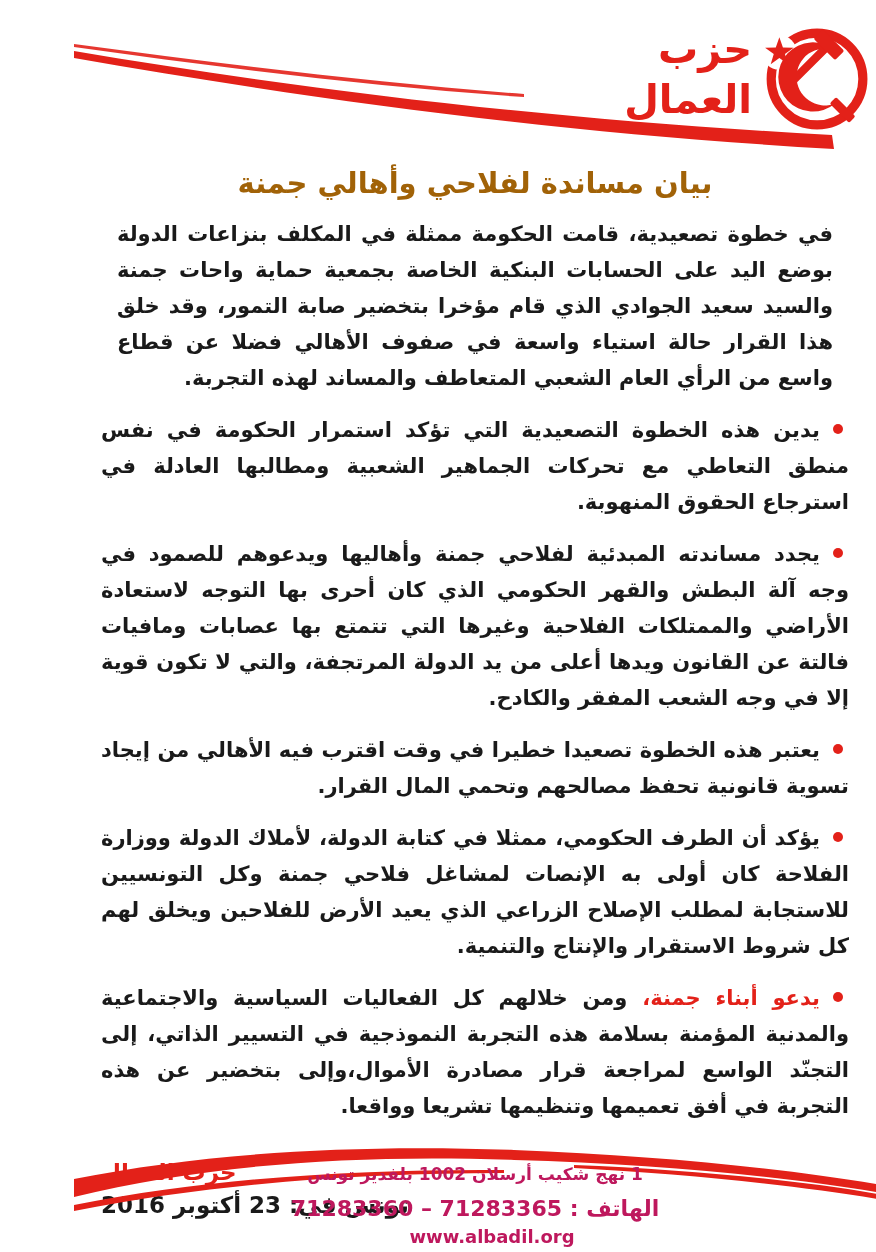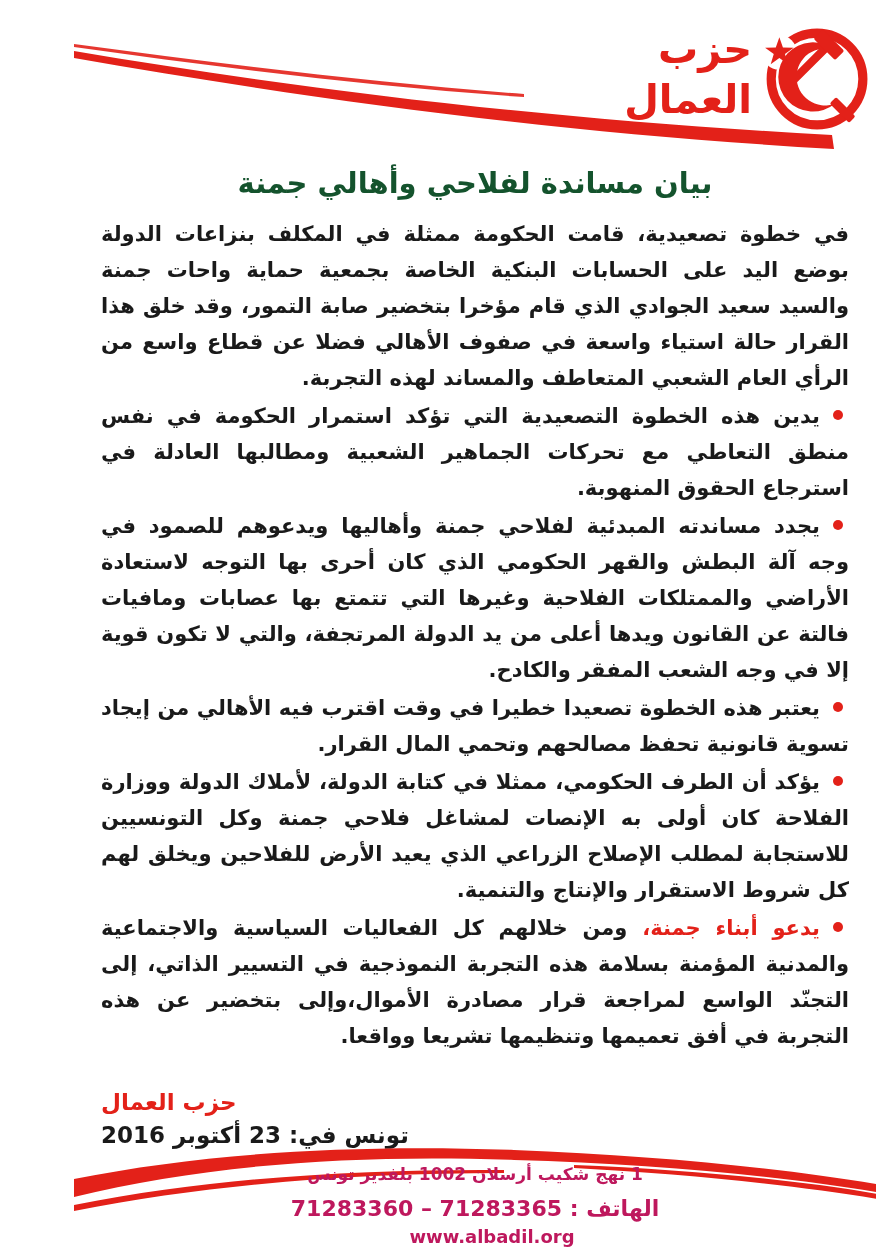"بيان مساندة لفلاحي وأهالي جمنة" .title { color: #14532d -> #a16207 }
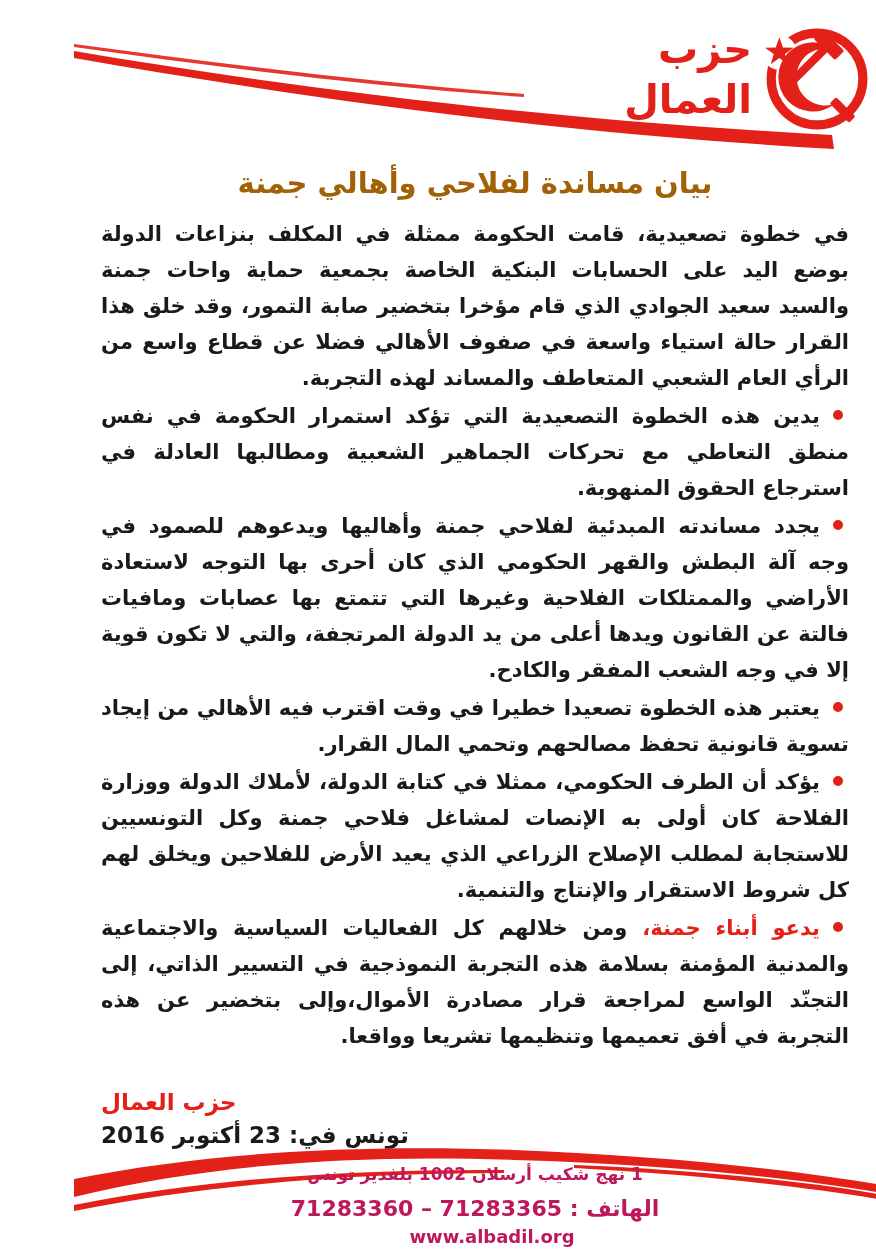"في خطوة تصعيدية، قامت الحكومة" .para { margin: 0 -> 16px }
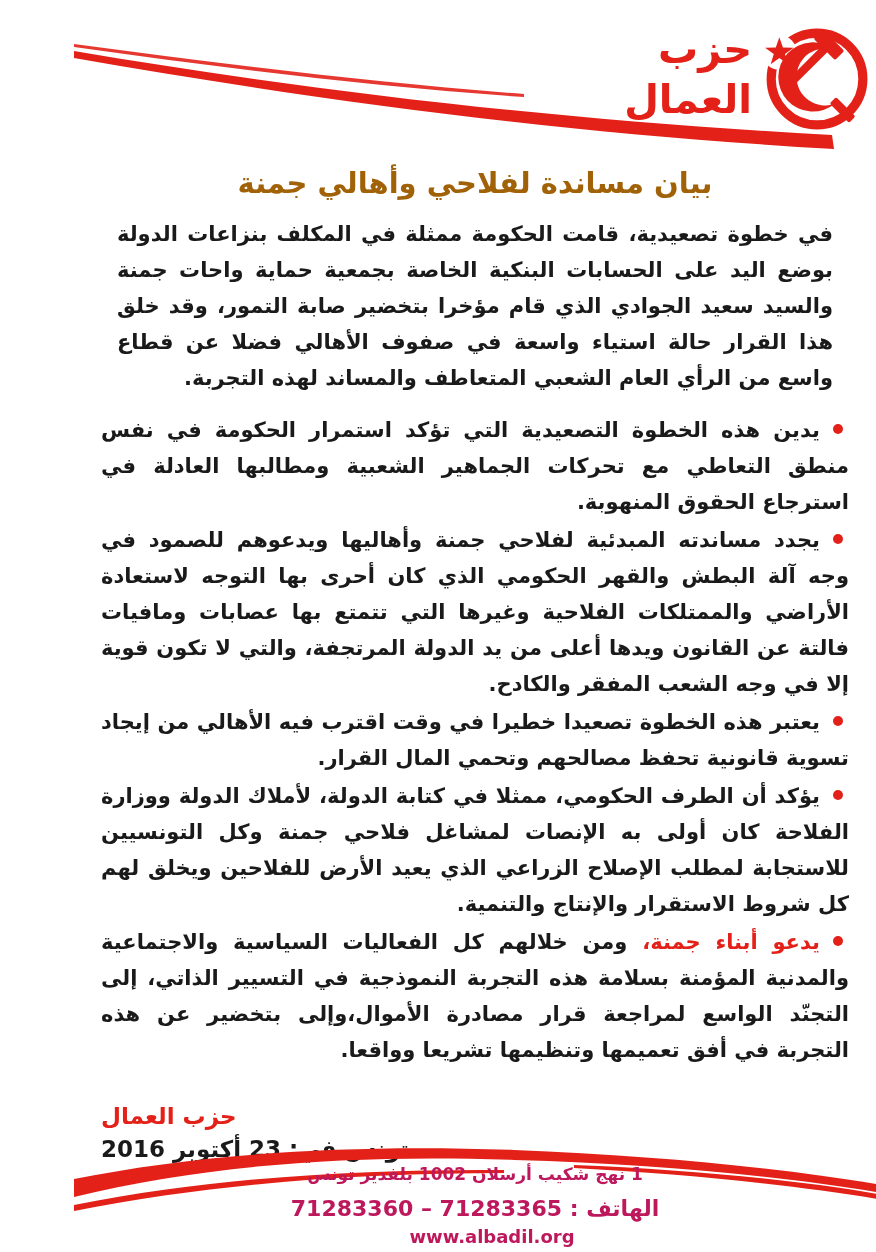"يدين هذه الخطوة التصعيدية التي" .bullet { margin: 2px 0 -> 16px 0 }
